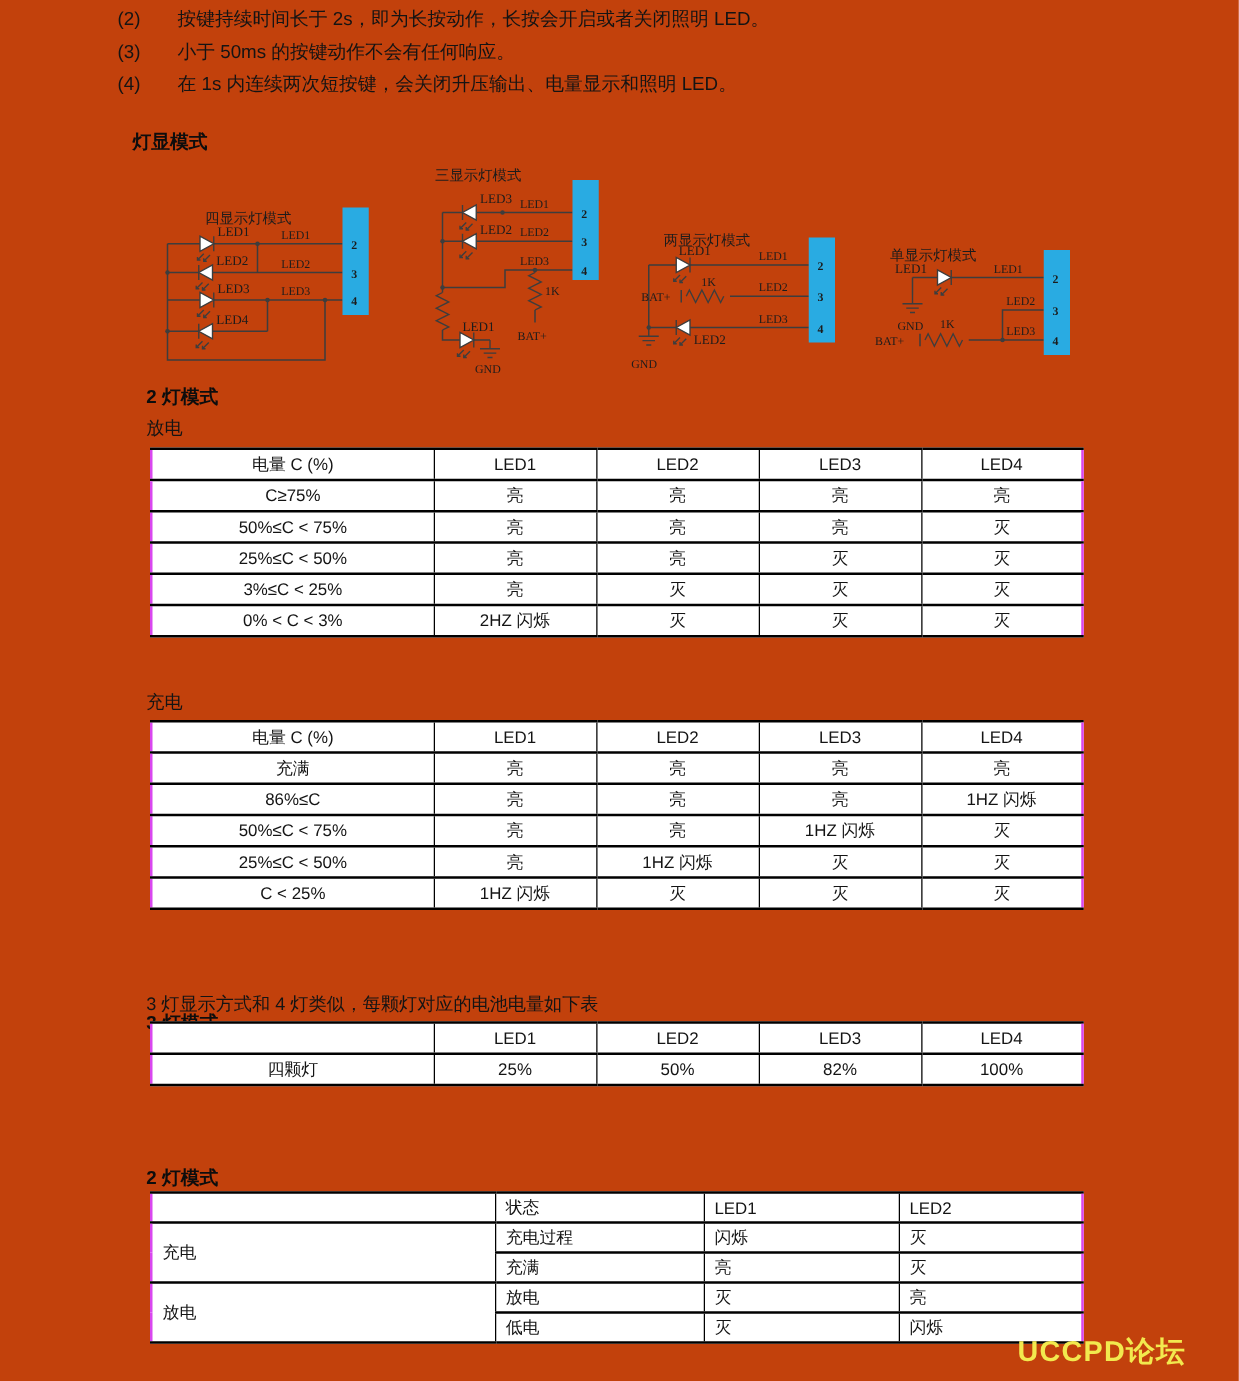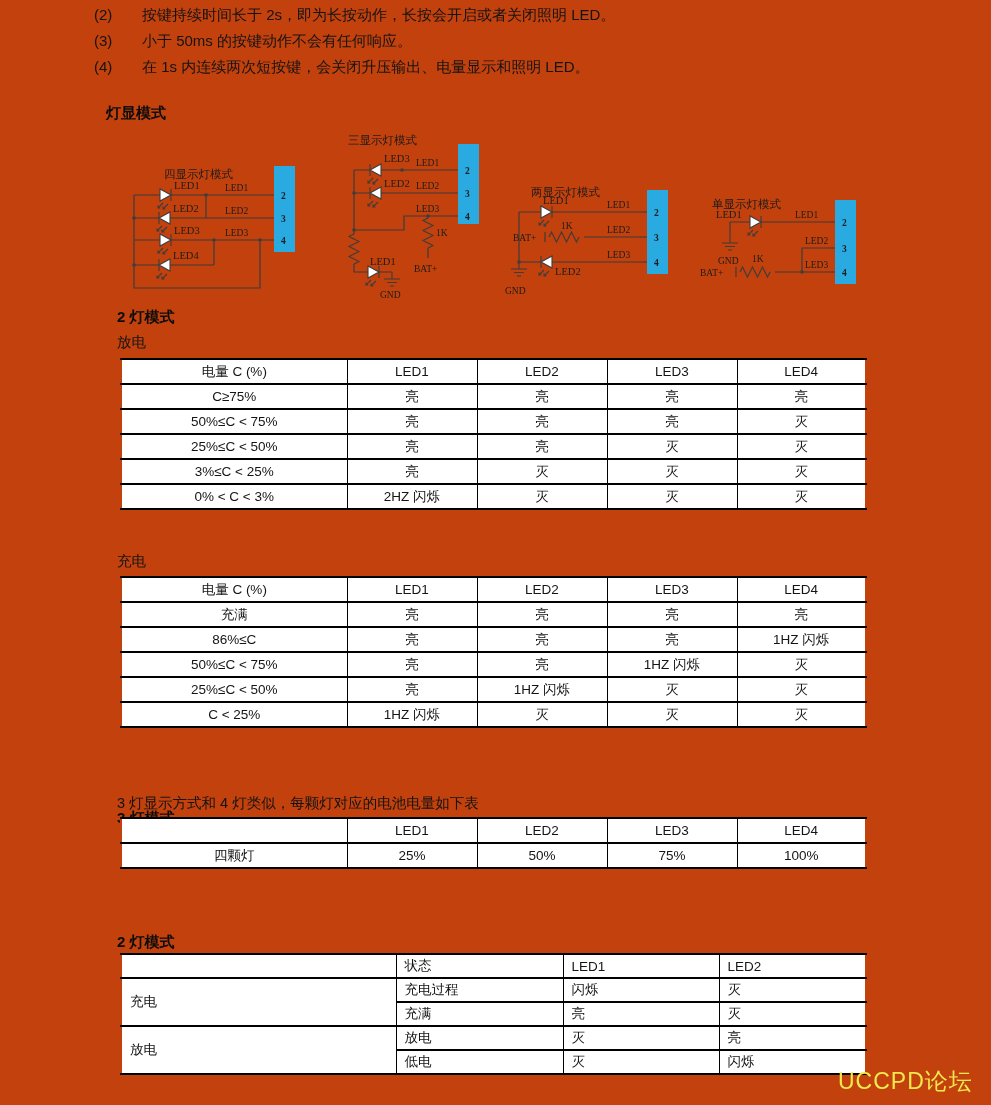"电量 C (%)" .tbl { border: 2px solid #c2410c -> 2px solid #d946ef }
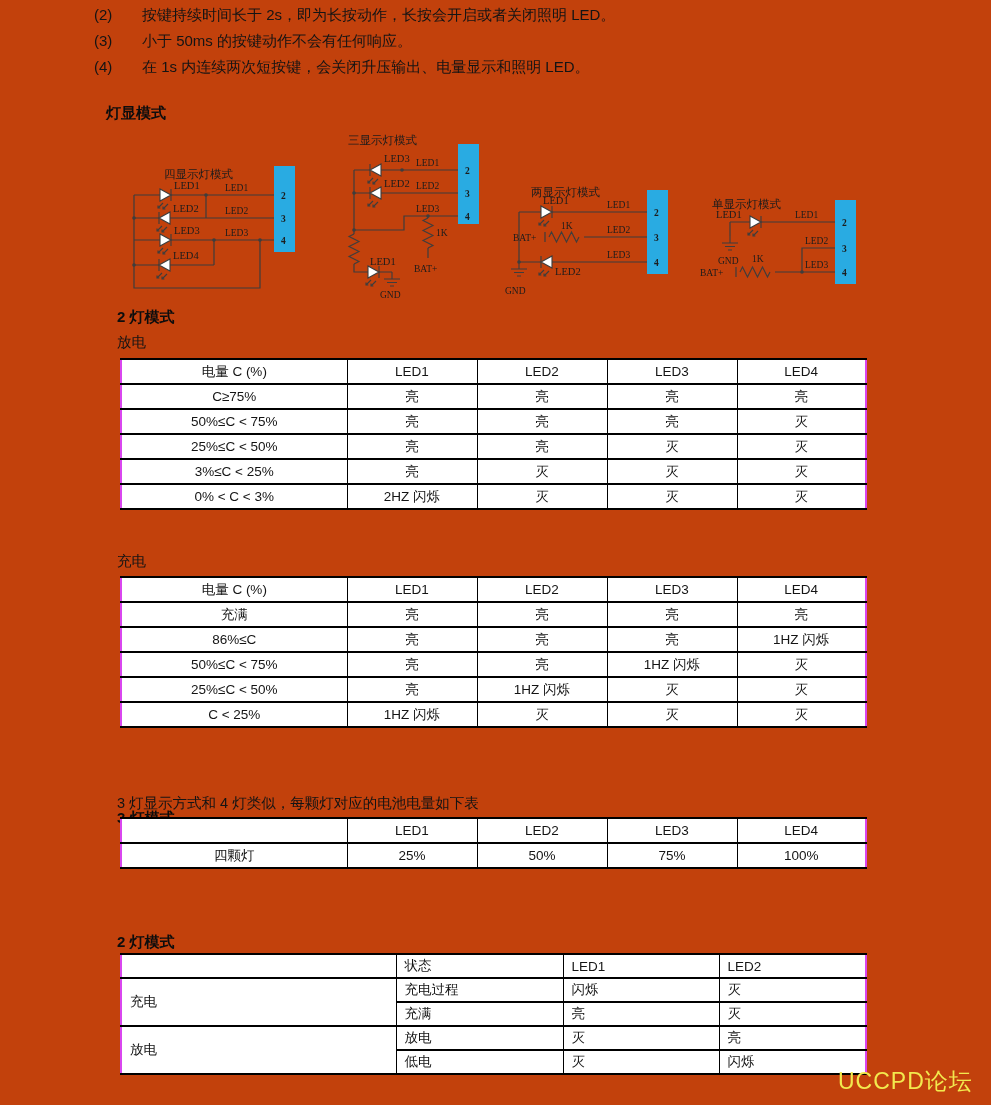"75%" td { text: 75% -> 82% }
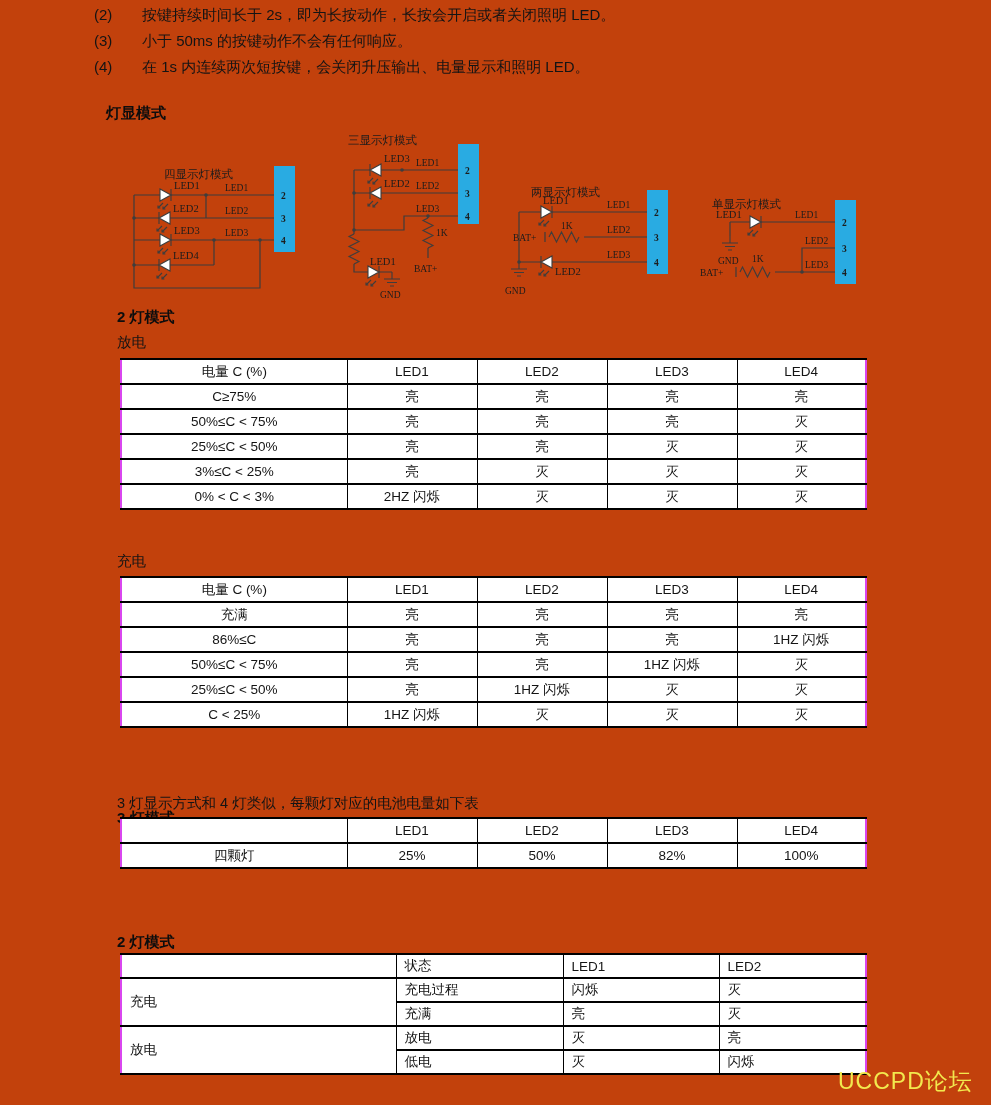"UCCPD论坛" .watermark { font-weight: 400 -> 700; left: 838px -> 814px }
